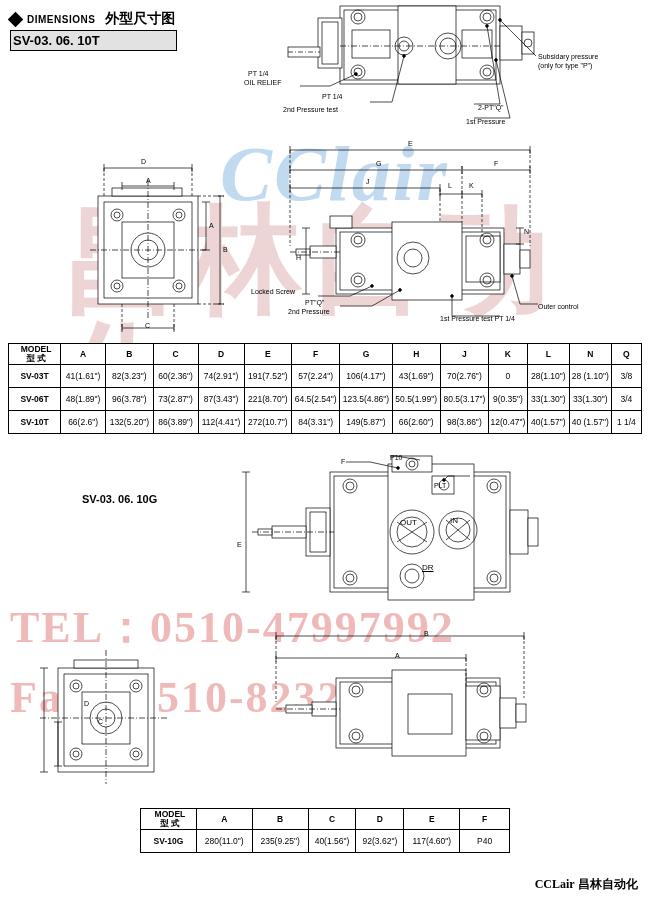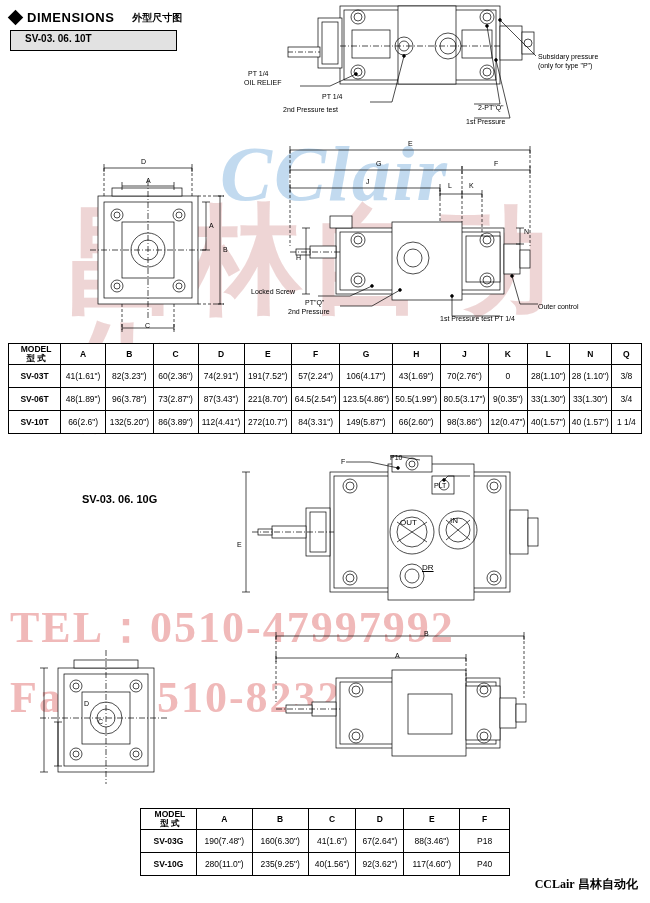"DIMENSIONS" .hdr-title { font-size: 13px -> 10px }
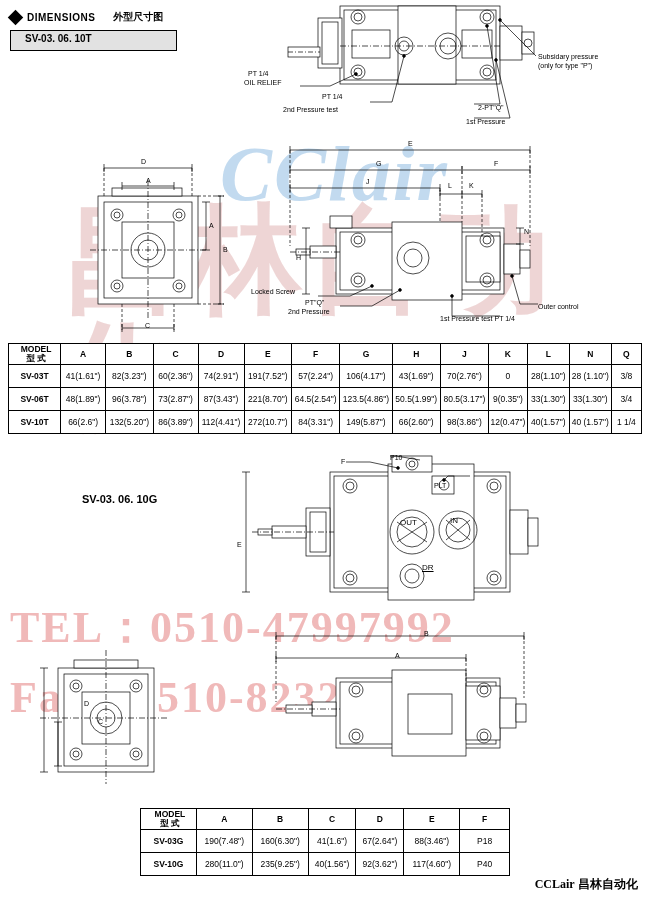"外型尺寸图" .hdr-cn { font-size: 10px -> 14px; margin-left: 12px -> 4px }
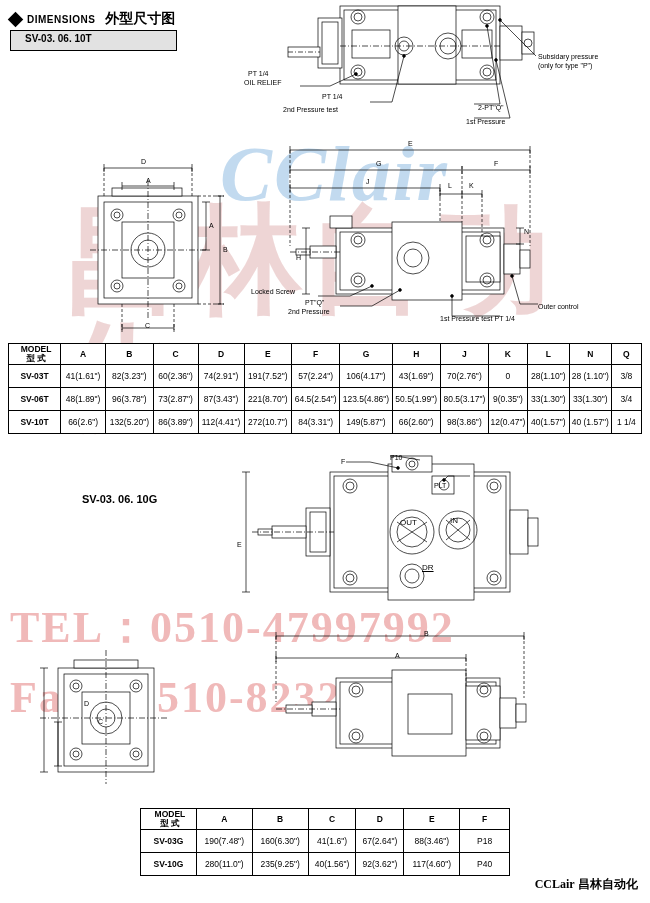"SV-03. 06. 10T" .hdr-bar span { font-size: 10px -> 13px; padding: 2px 14px -> 2px 2px }
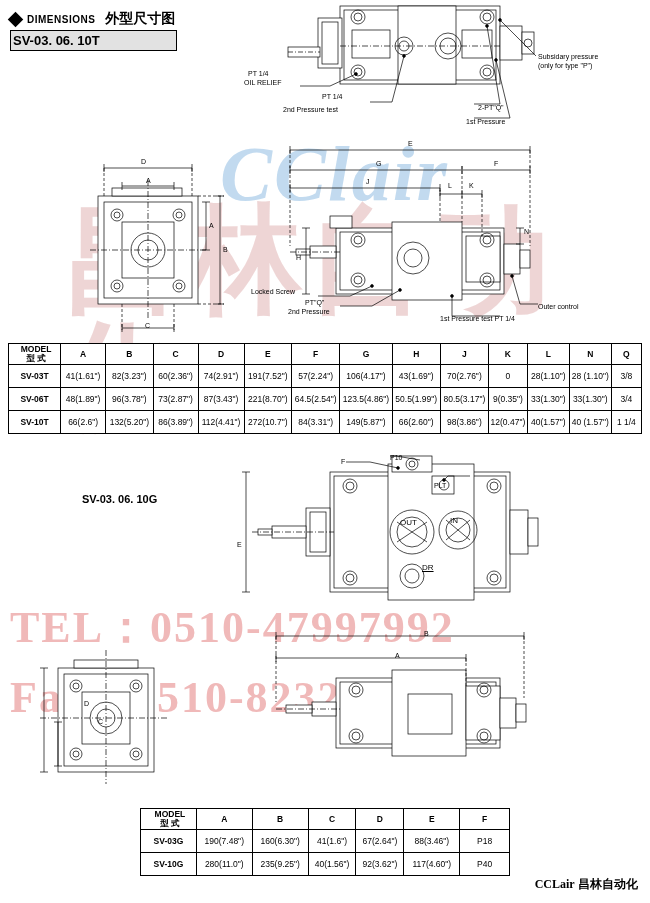"SV-03G" tr { html: <tr> <td>SV-03G</td> <td>190(7.48")</td> <td>160(6.30")</td> <td>41(1.6")</td> <td>67(2.64")</td> <td>88(3.46")</td> <td>P18</td> </tr> -> none }
